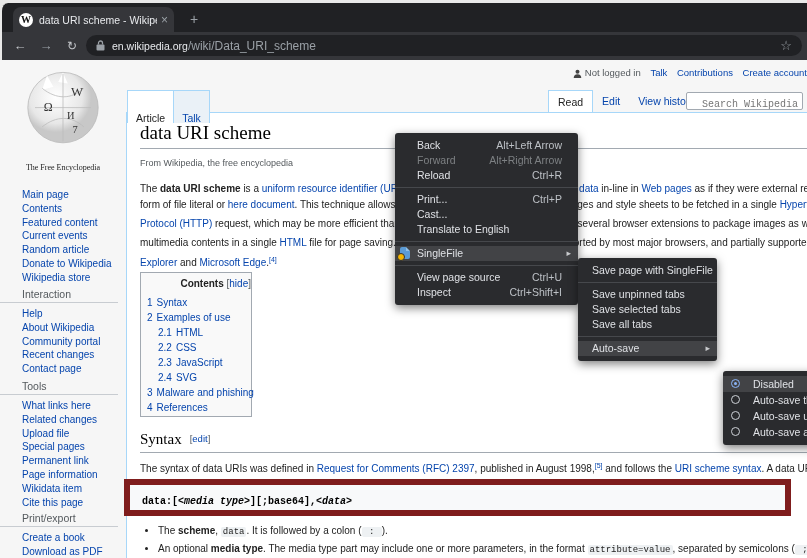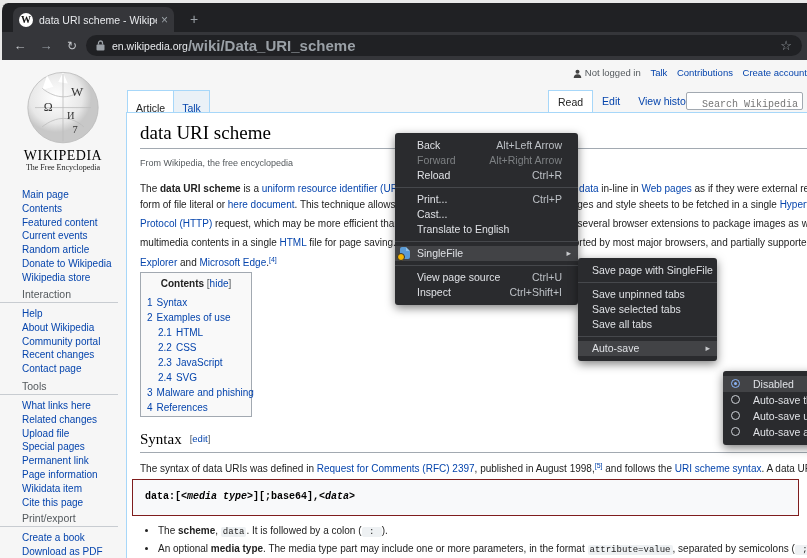"/wiki/Data_URI_scheme" .url-path { font-size: 15px -> 12px; font-weight: bold -> none }
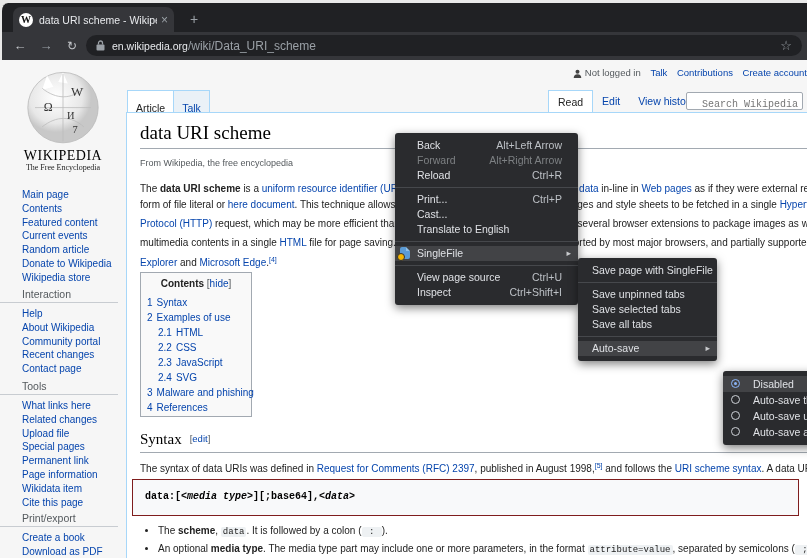"Article" .ptab { padding: 6px 8px -> 16px 8px }
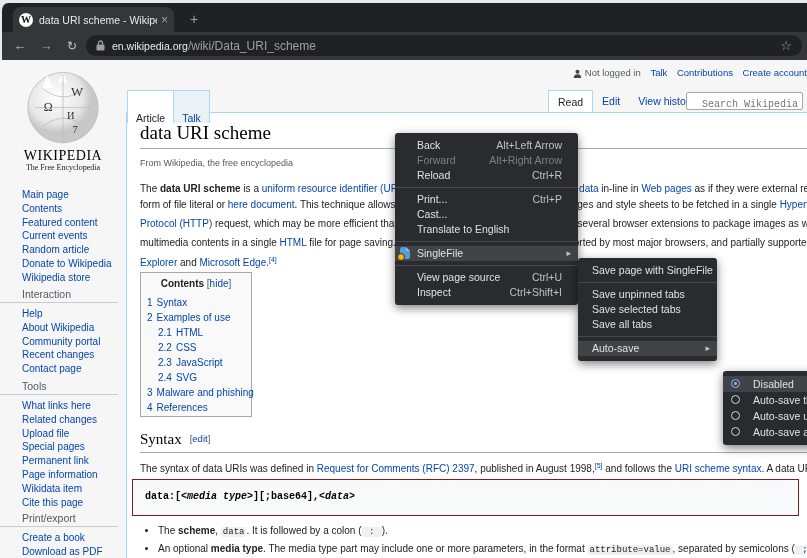"WIKIPEDIA" div.wordmark { html: <div>WIKIPEDIA</div> -> none }
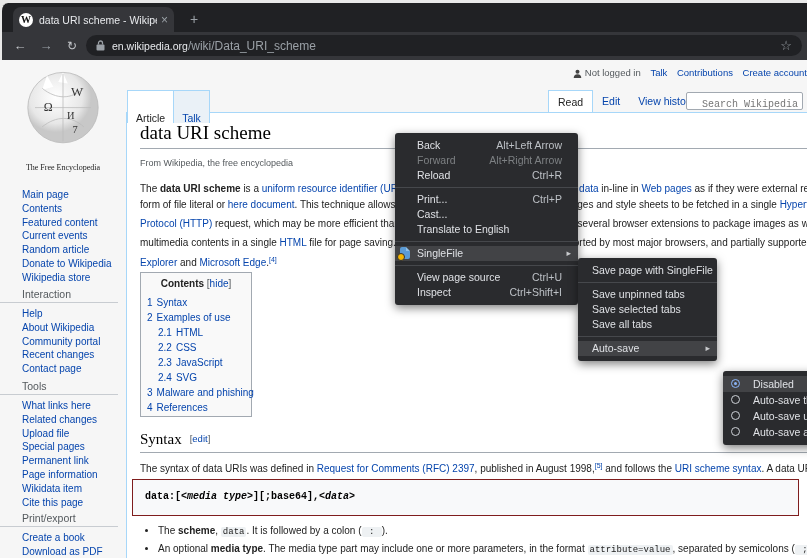"Contents [hide]" .toc-title { text-align: center -> right }
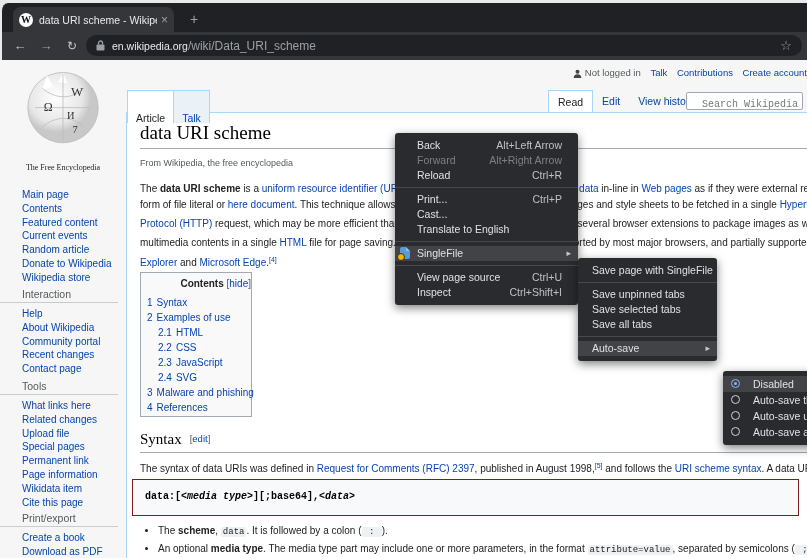"data:[<media type>][;base64],<data>" .codeblock { border: 1px solid #7f1d1d -> 6px solid #7f1d1d; left: 132px -> 124px }
